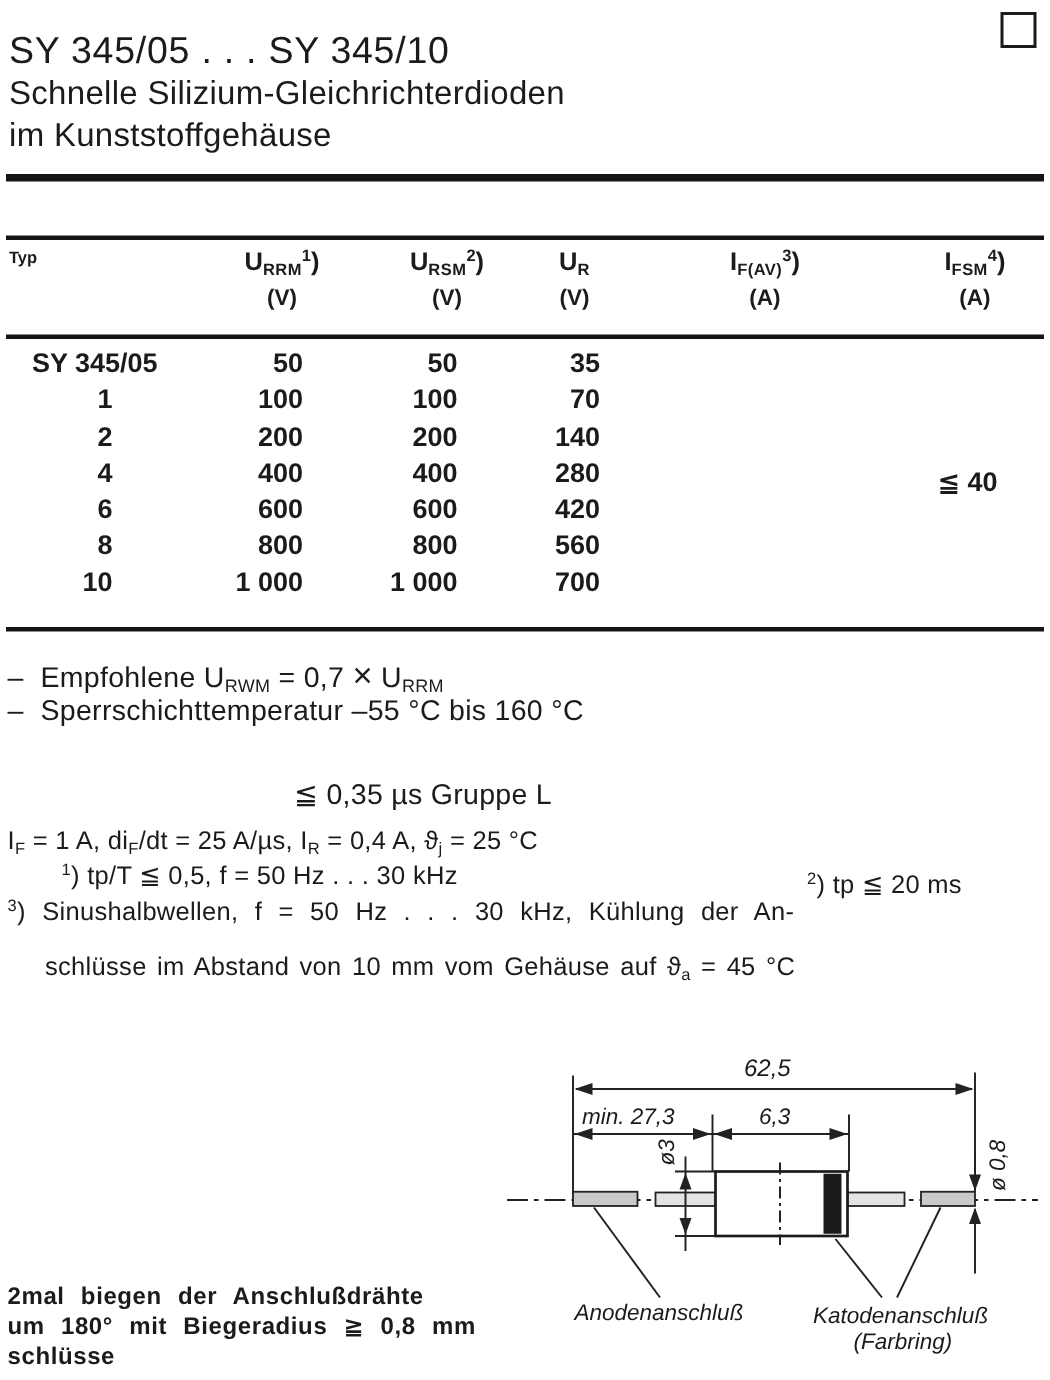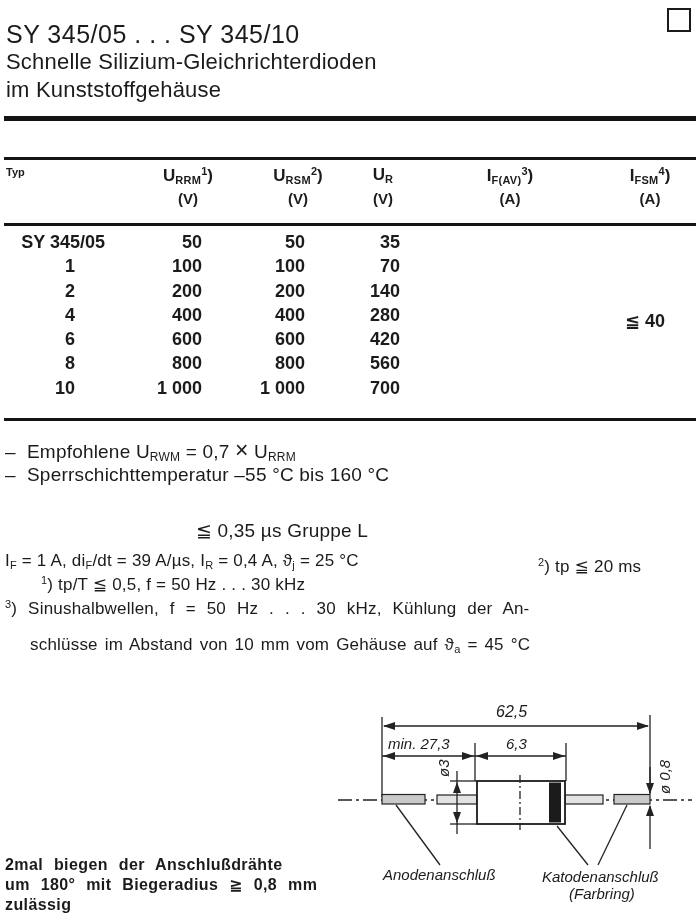"/dt = 39 A/µs, I" span { text: 39 -> 25 }
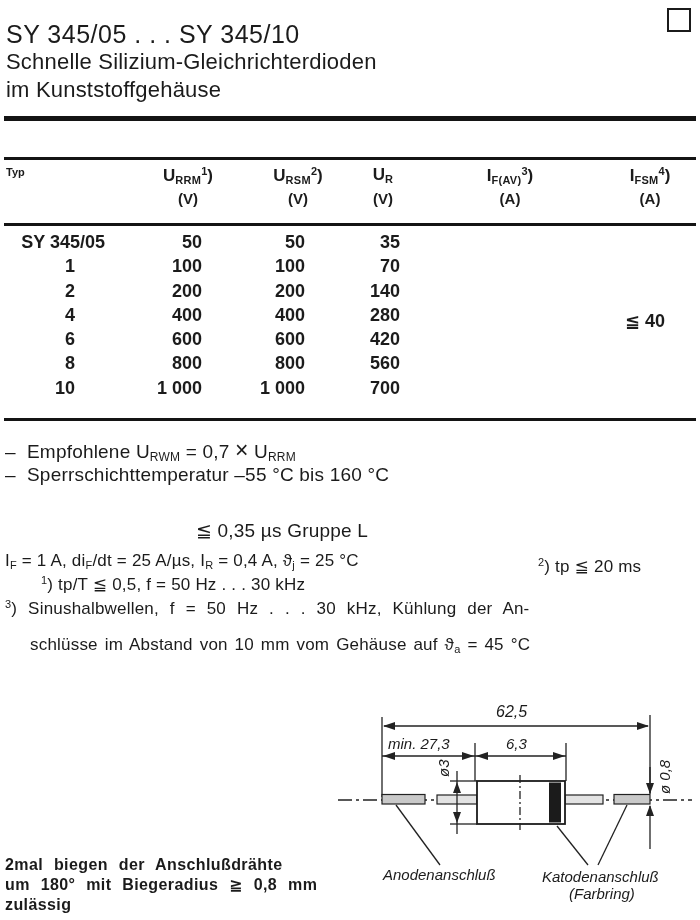"2) tp ≦ 20 ms" div.fnote { top: 556px -> 580px }
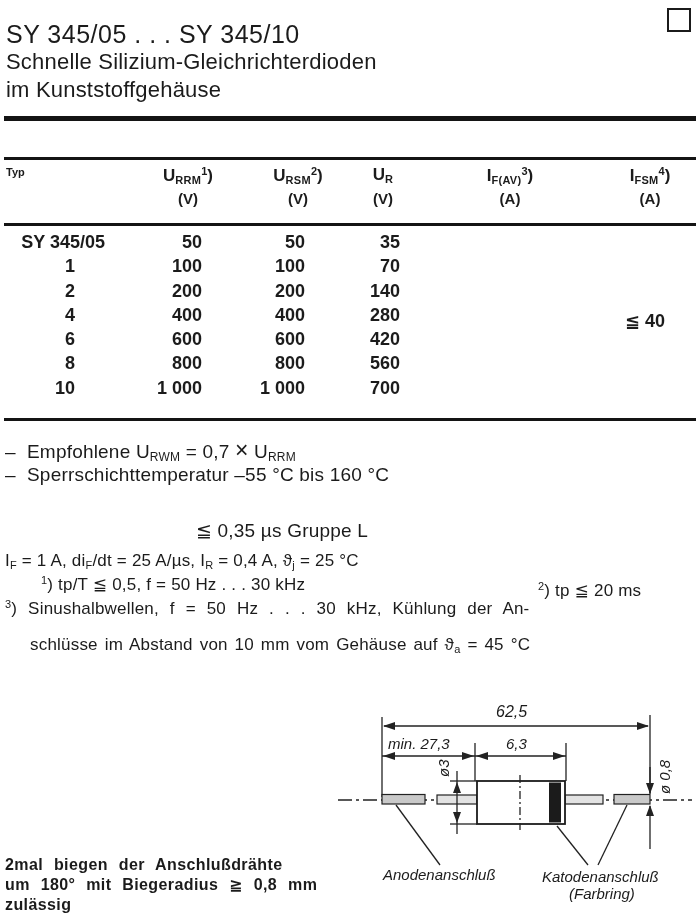"zulässig" div { text: zulässig -> schlüsse }
